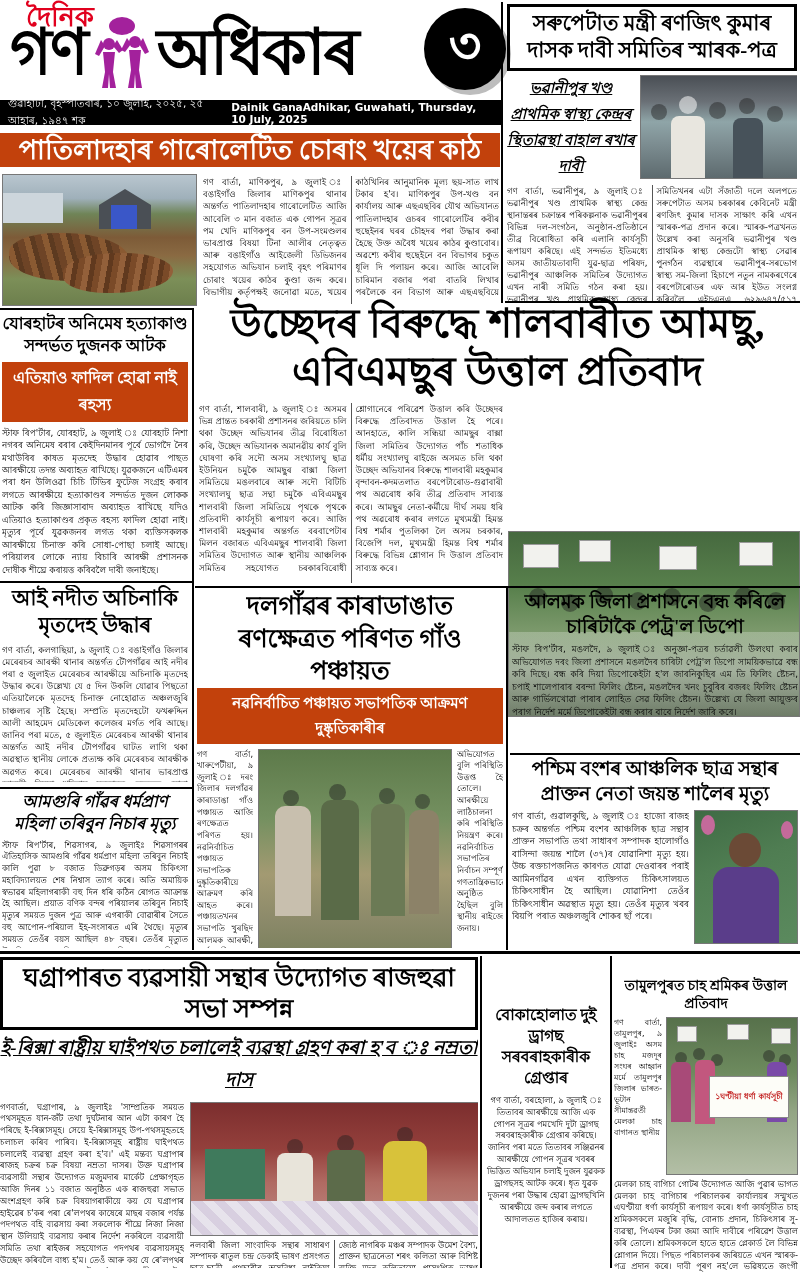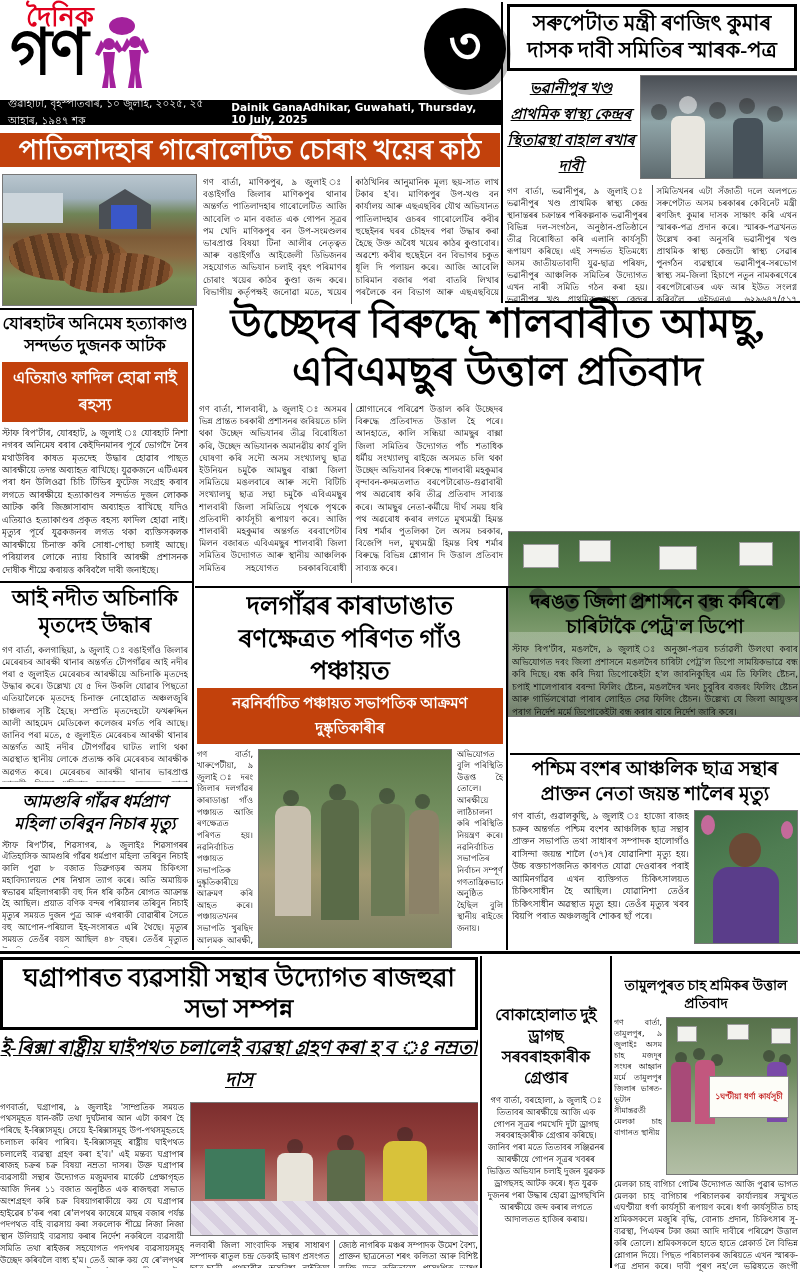"অধিকাৰ" span.title-big { html: none -> <span>অধিকাৰ</span> }
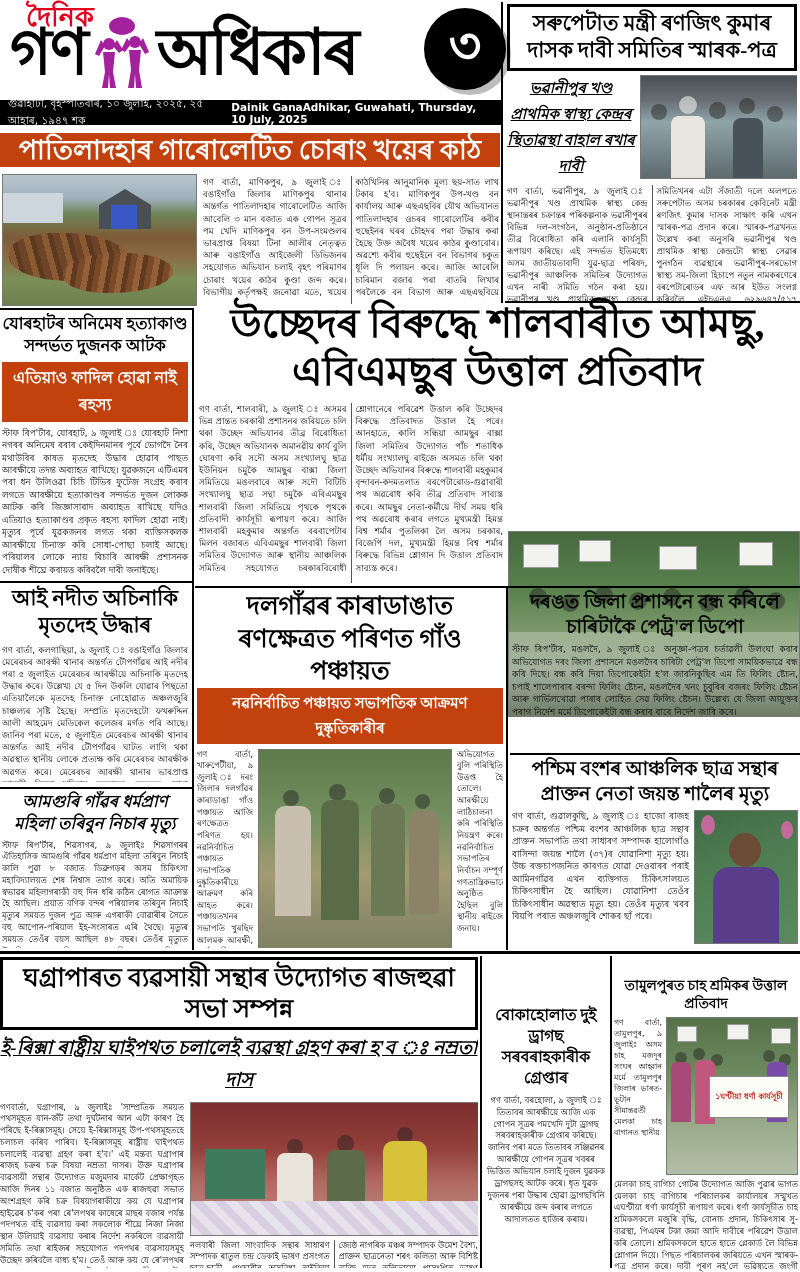"দৰঙত জিলা প্ৰশাসনে বন্ধ কৰিলে" div.headline { text: দৰঙত -> আলমক }
